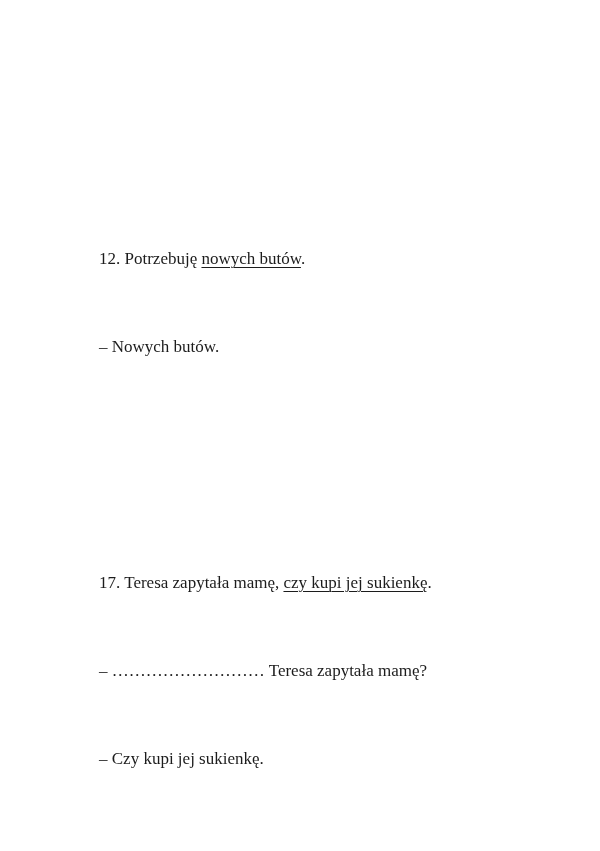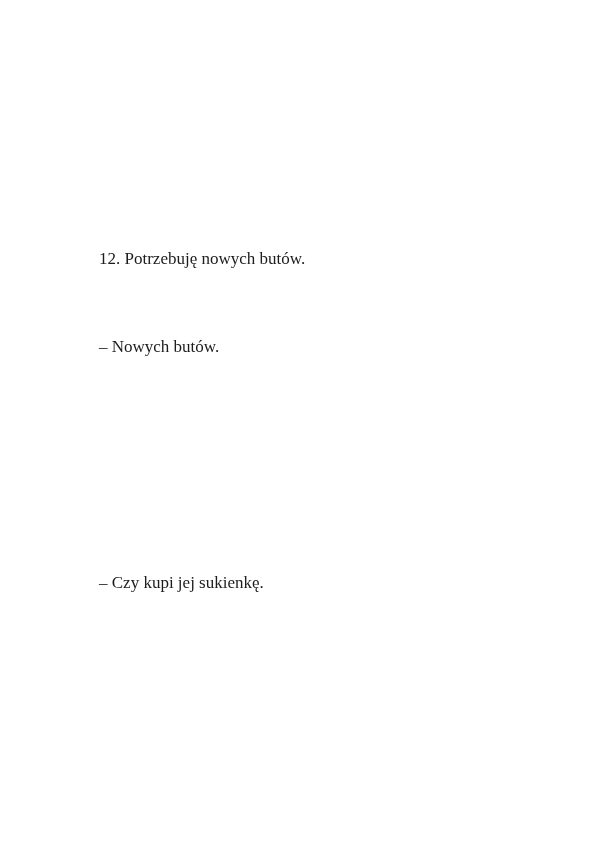"nowych butów" .u { text-decoration: none -> underline }
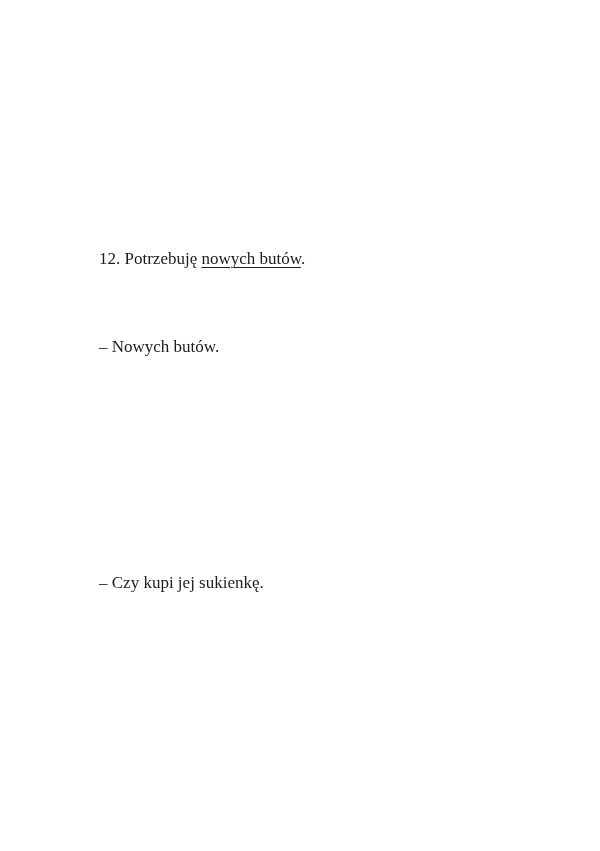"17. Teresa zapytała mamę, czy" div.line { html: none -> <div><span>17.</span><span> Teresa zapytała mamę, </span><span>czy kupi jej sukienkę</span><span>.</span></div> }
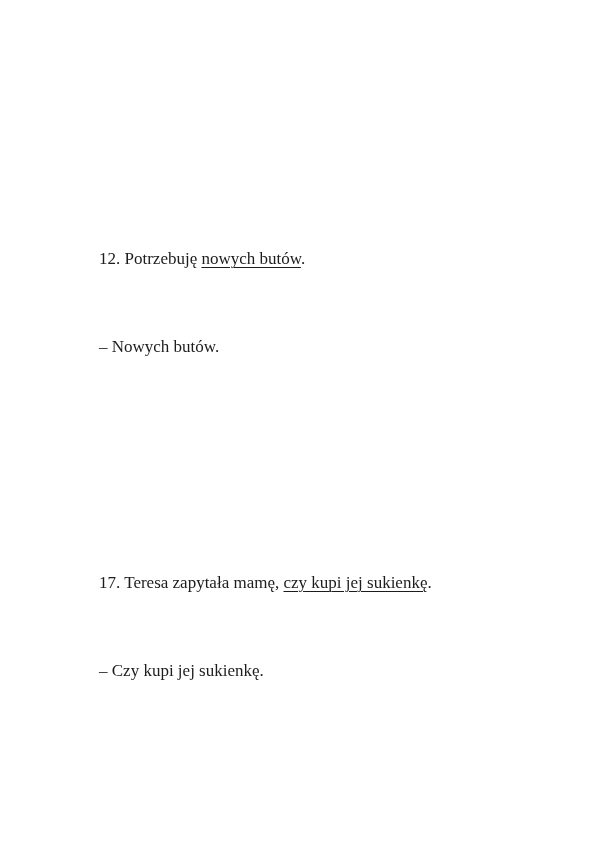"– ……………………… Teresa zapytała mamę?" div.line { html: none -> <div>– ……………………… Teresa zapytała mamę?</div> }
